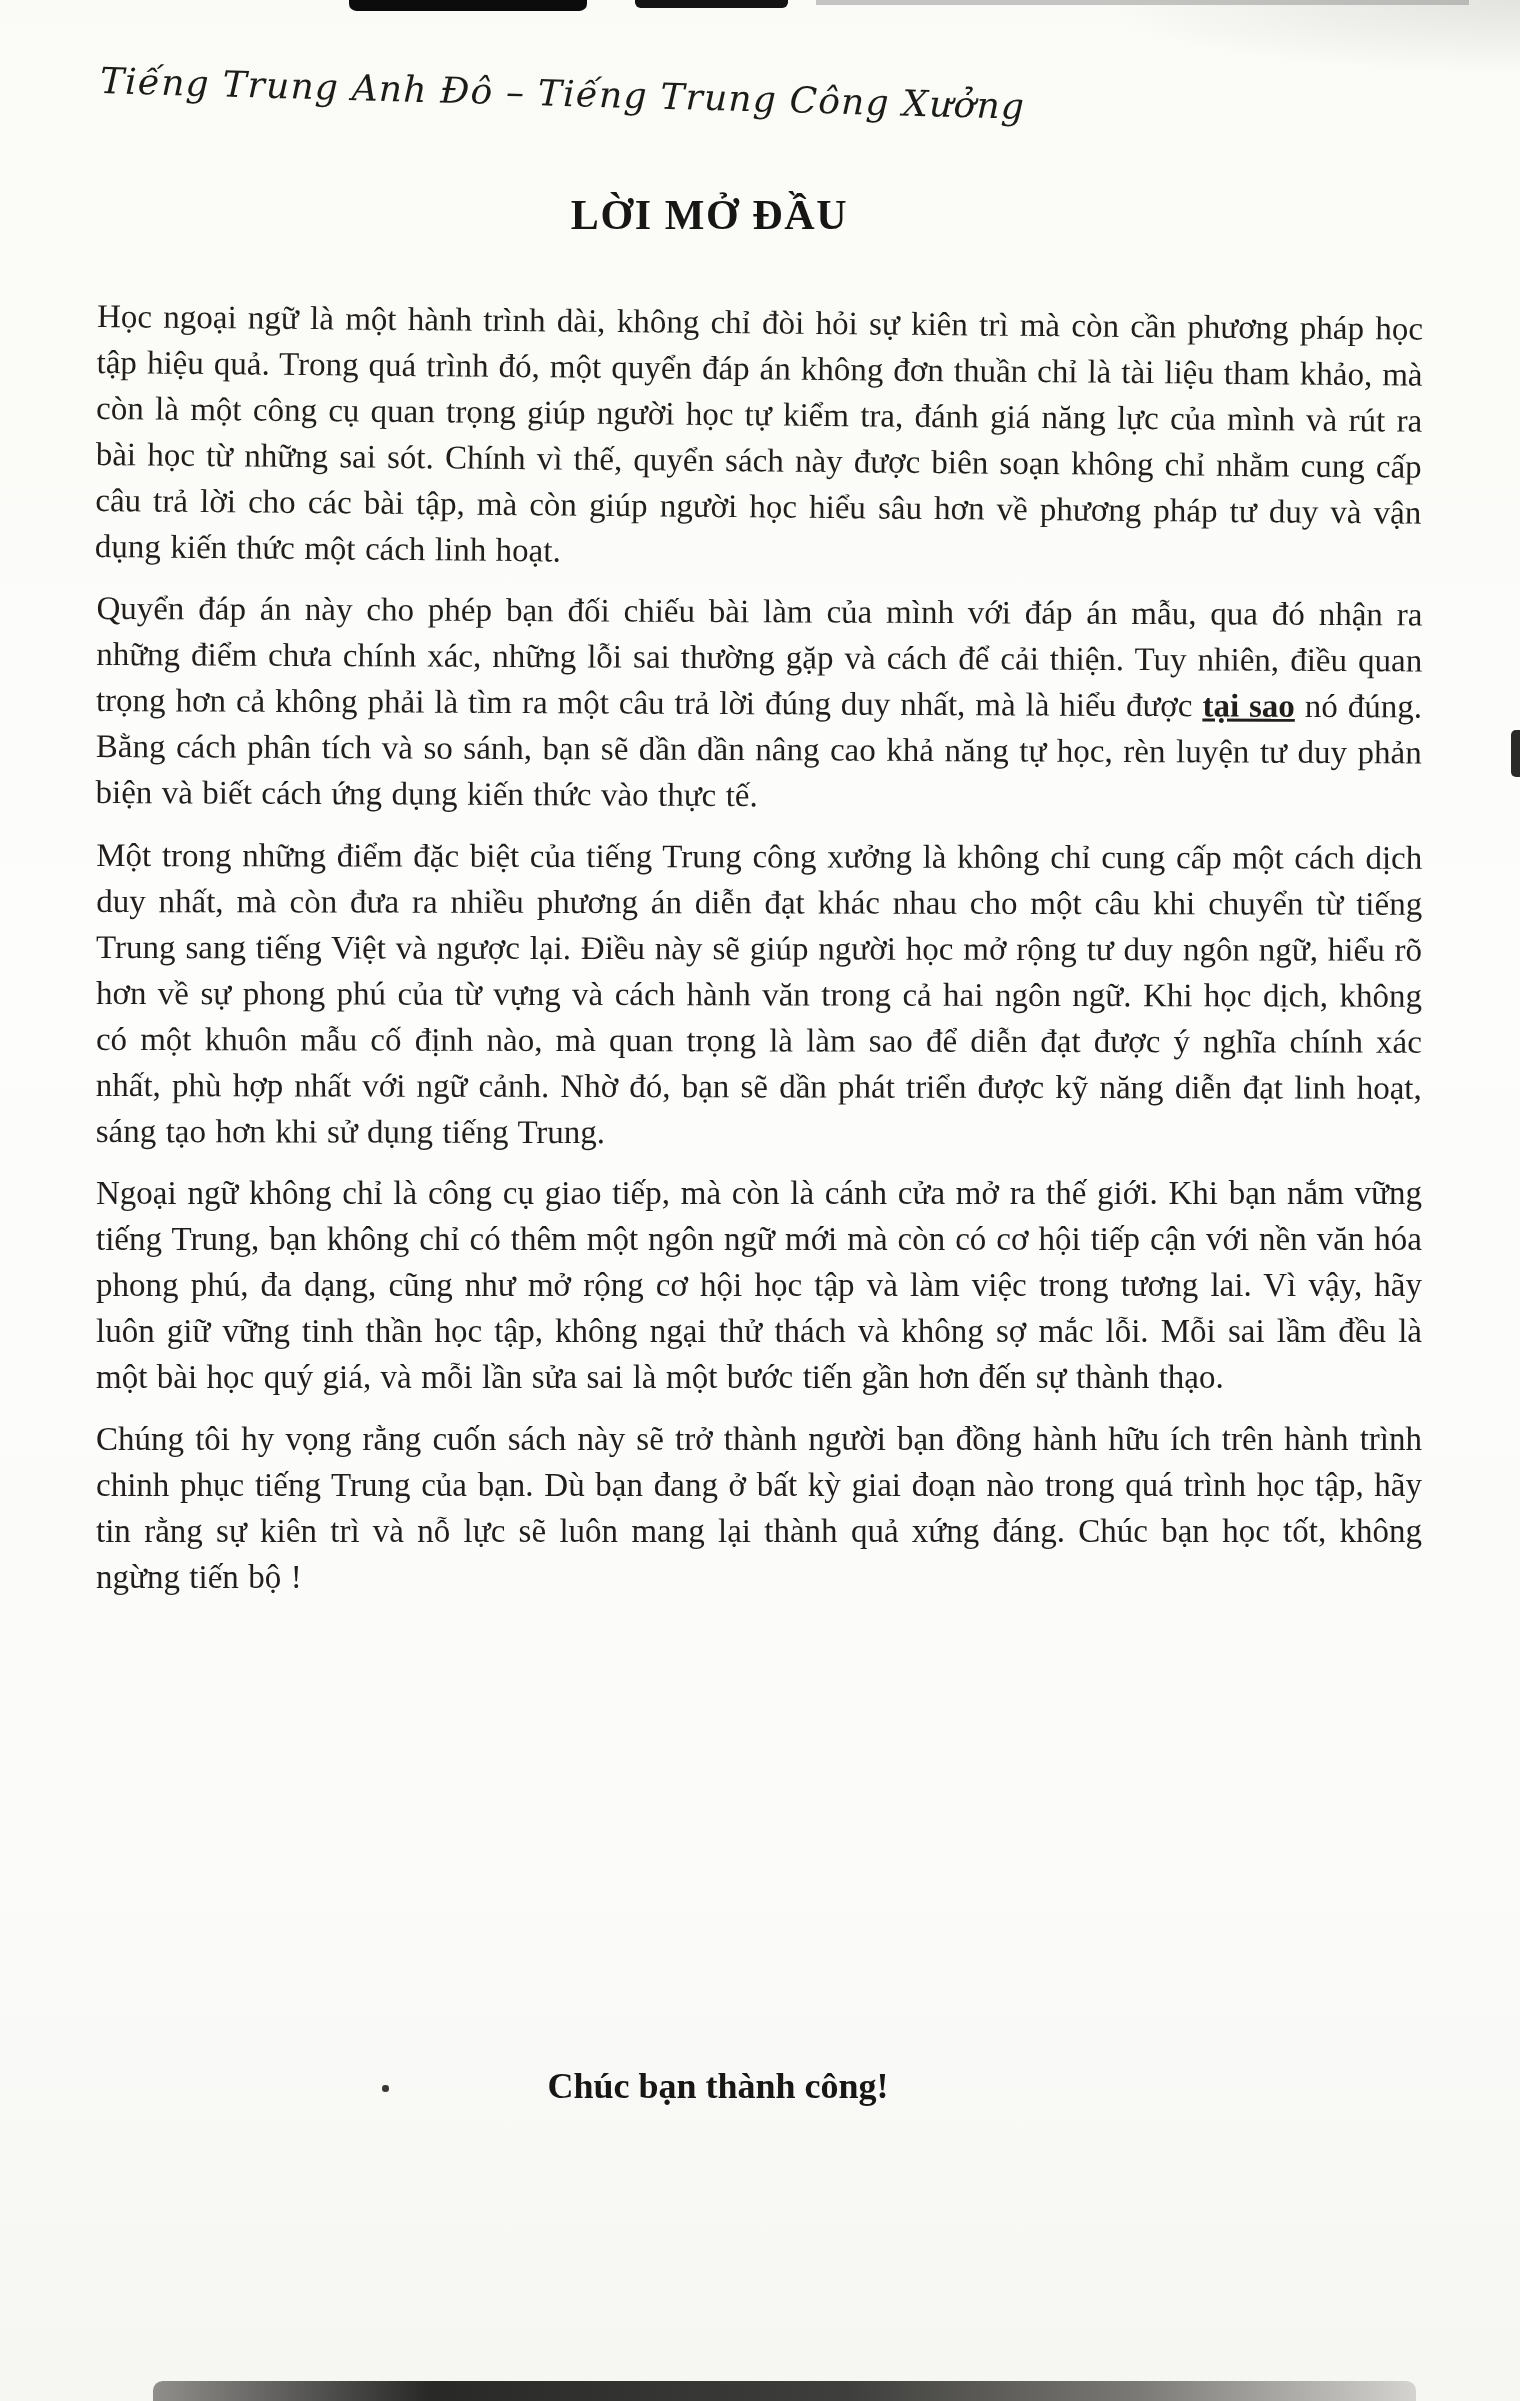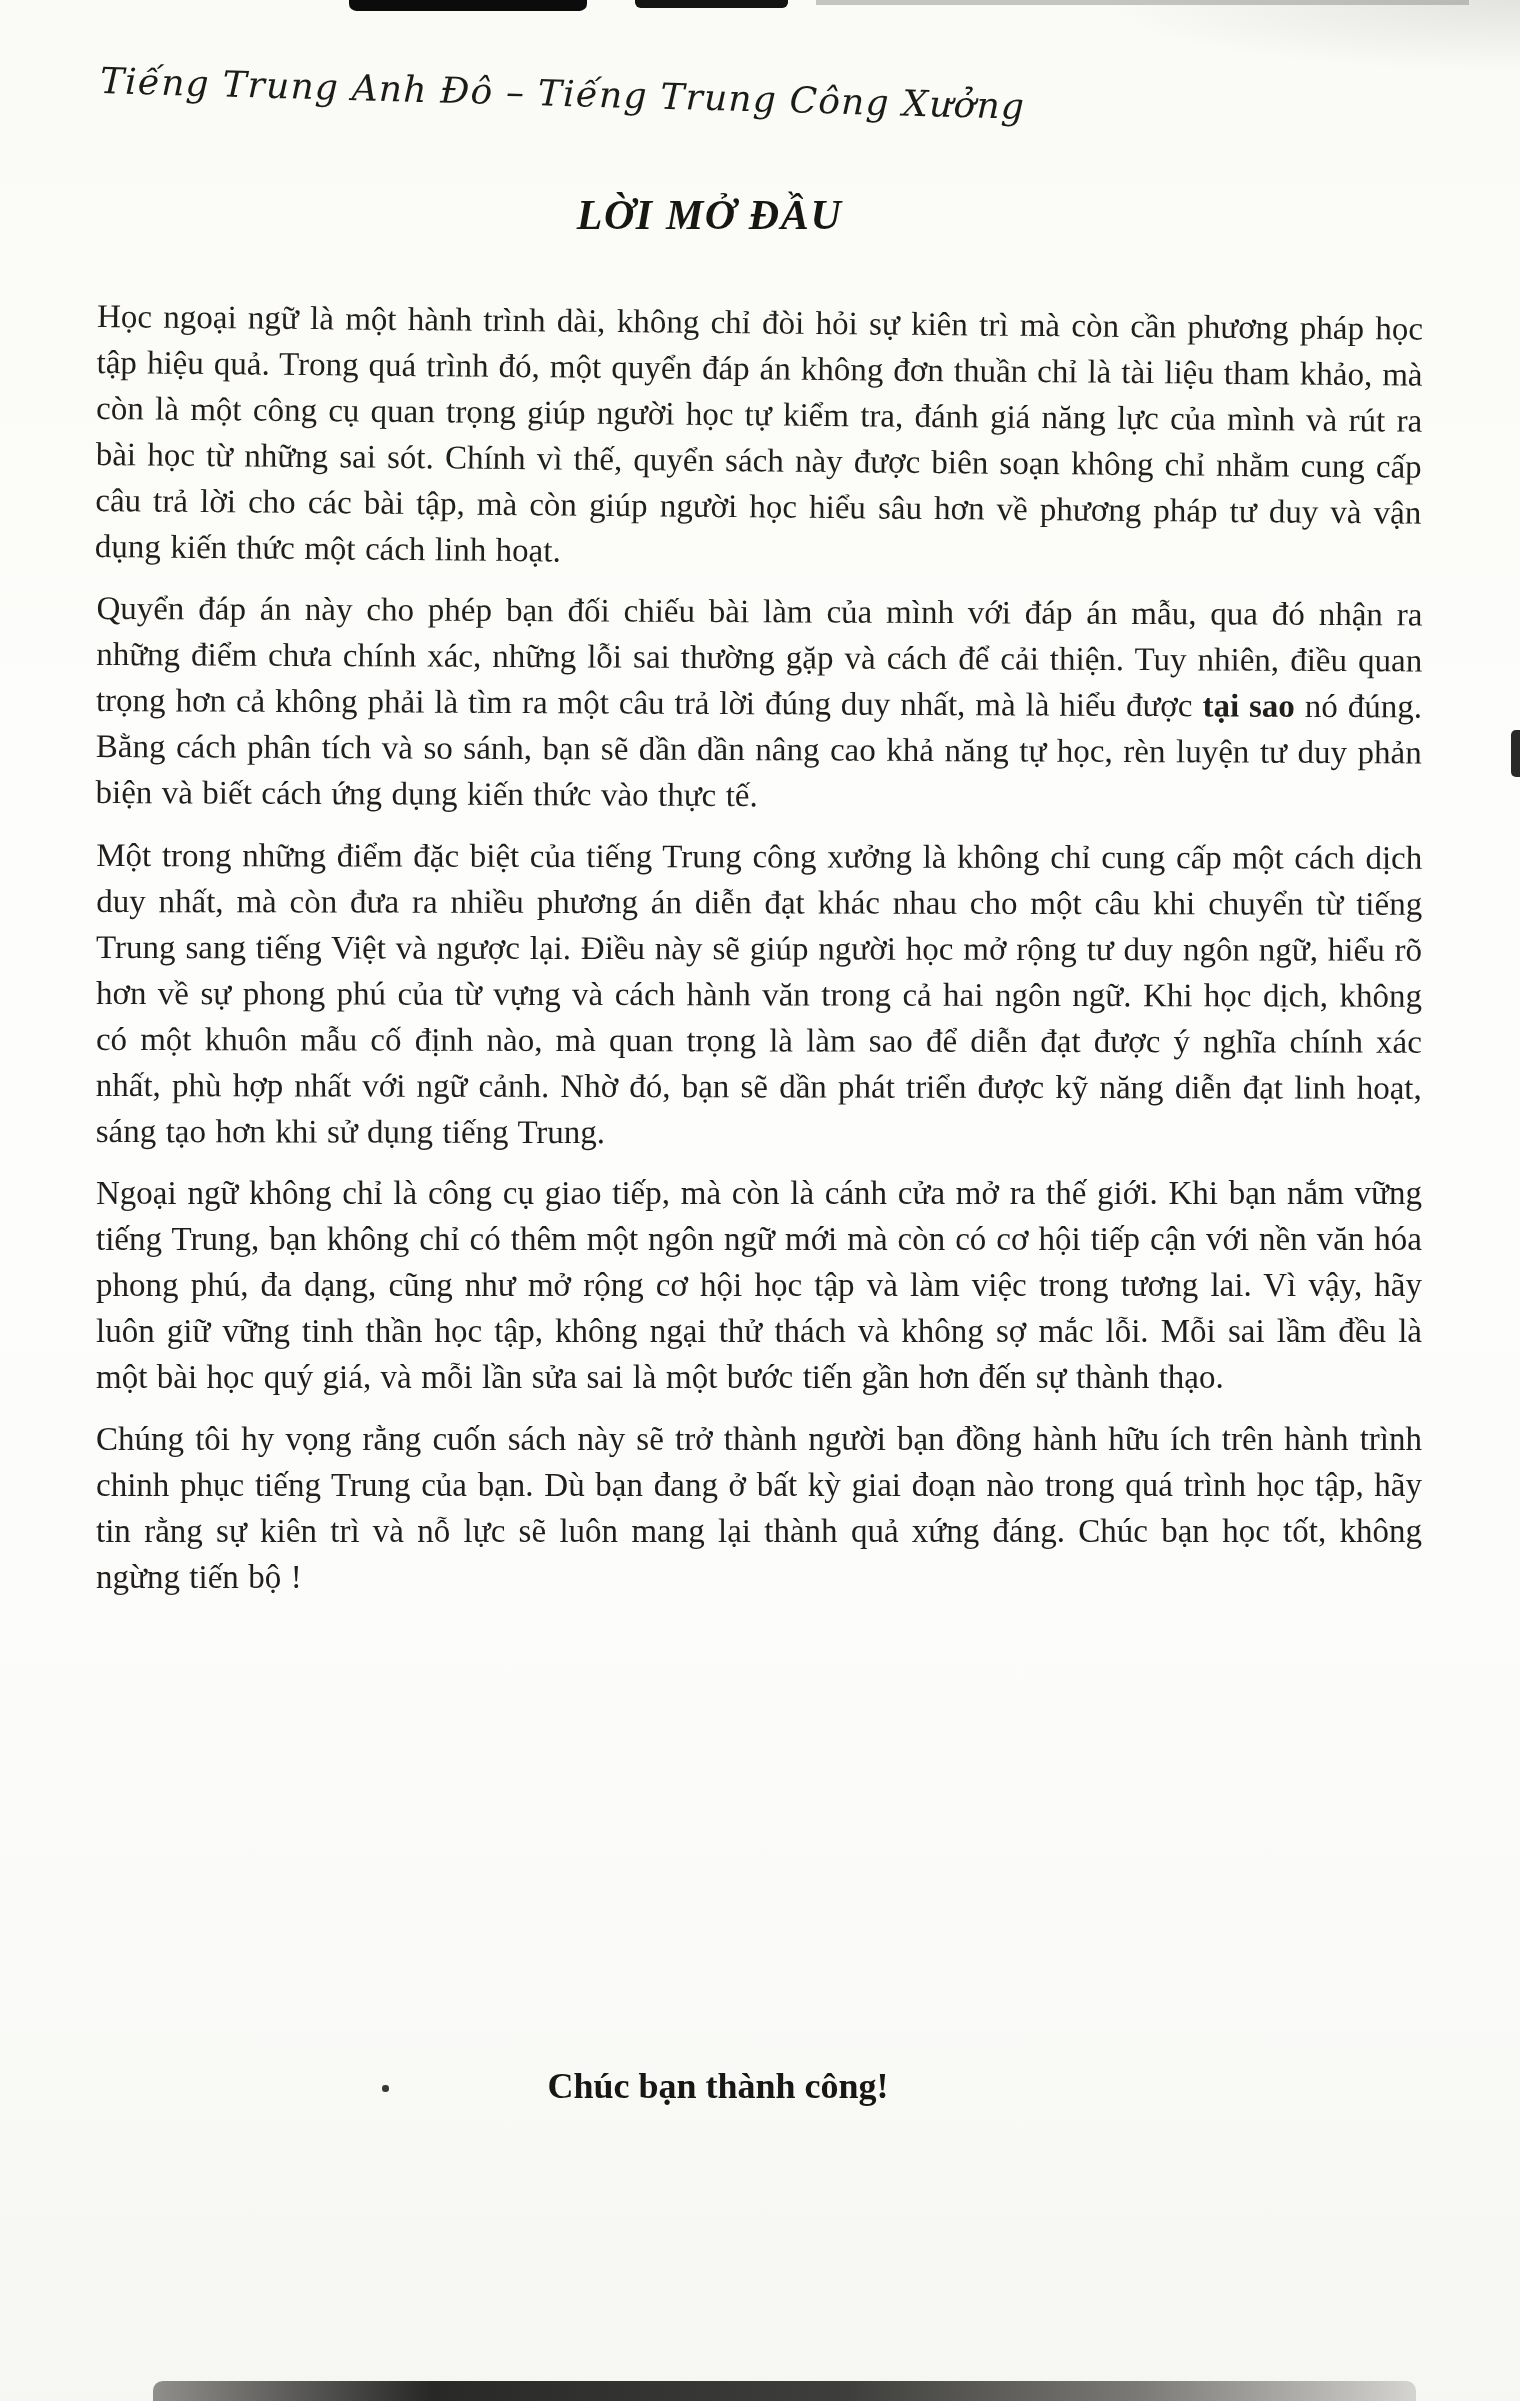"LỜI MỞ ĐẦU" .page-title { font-style: italic -> none }
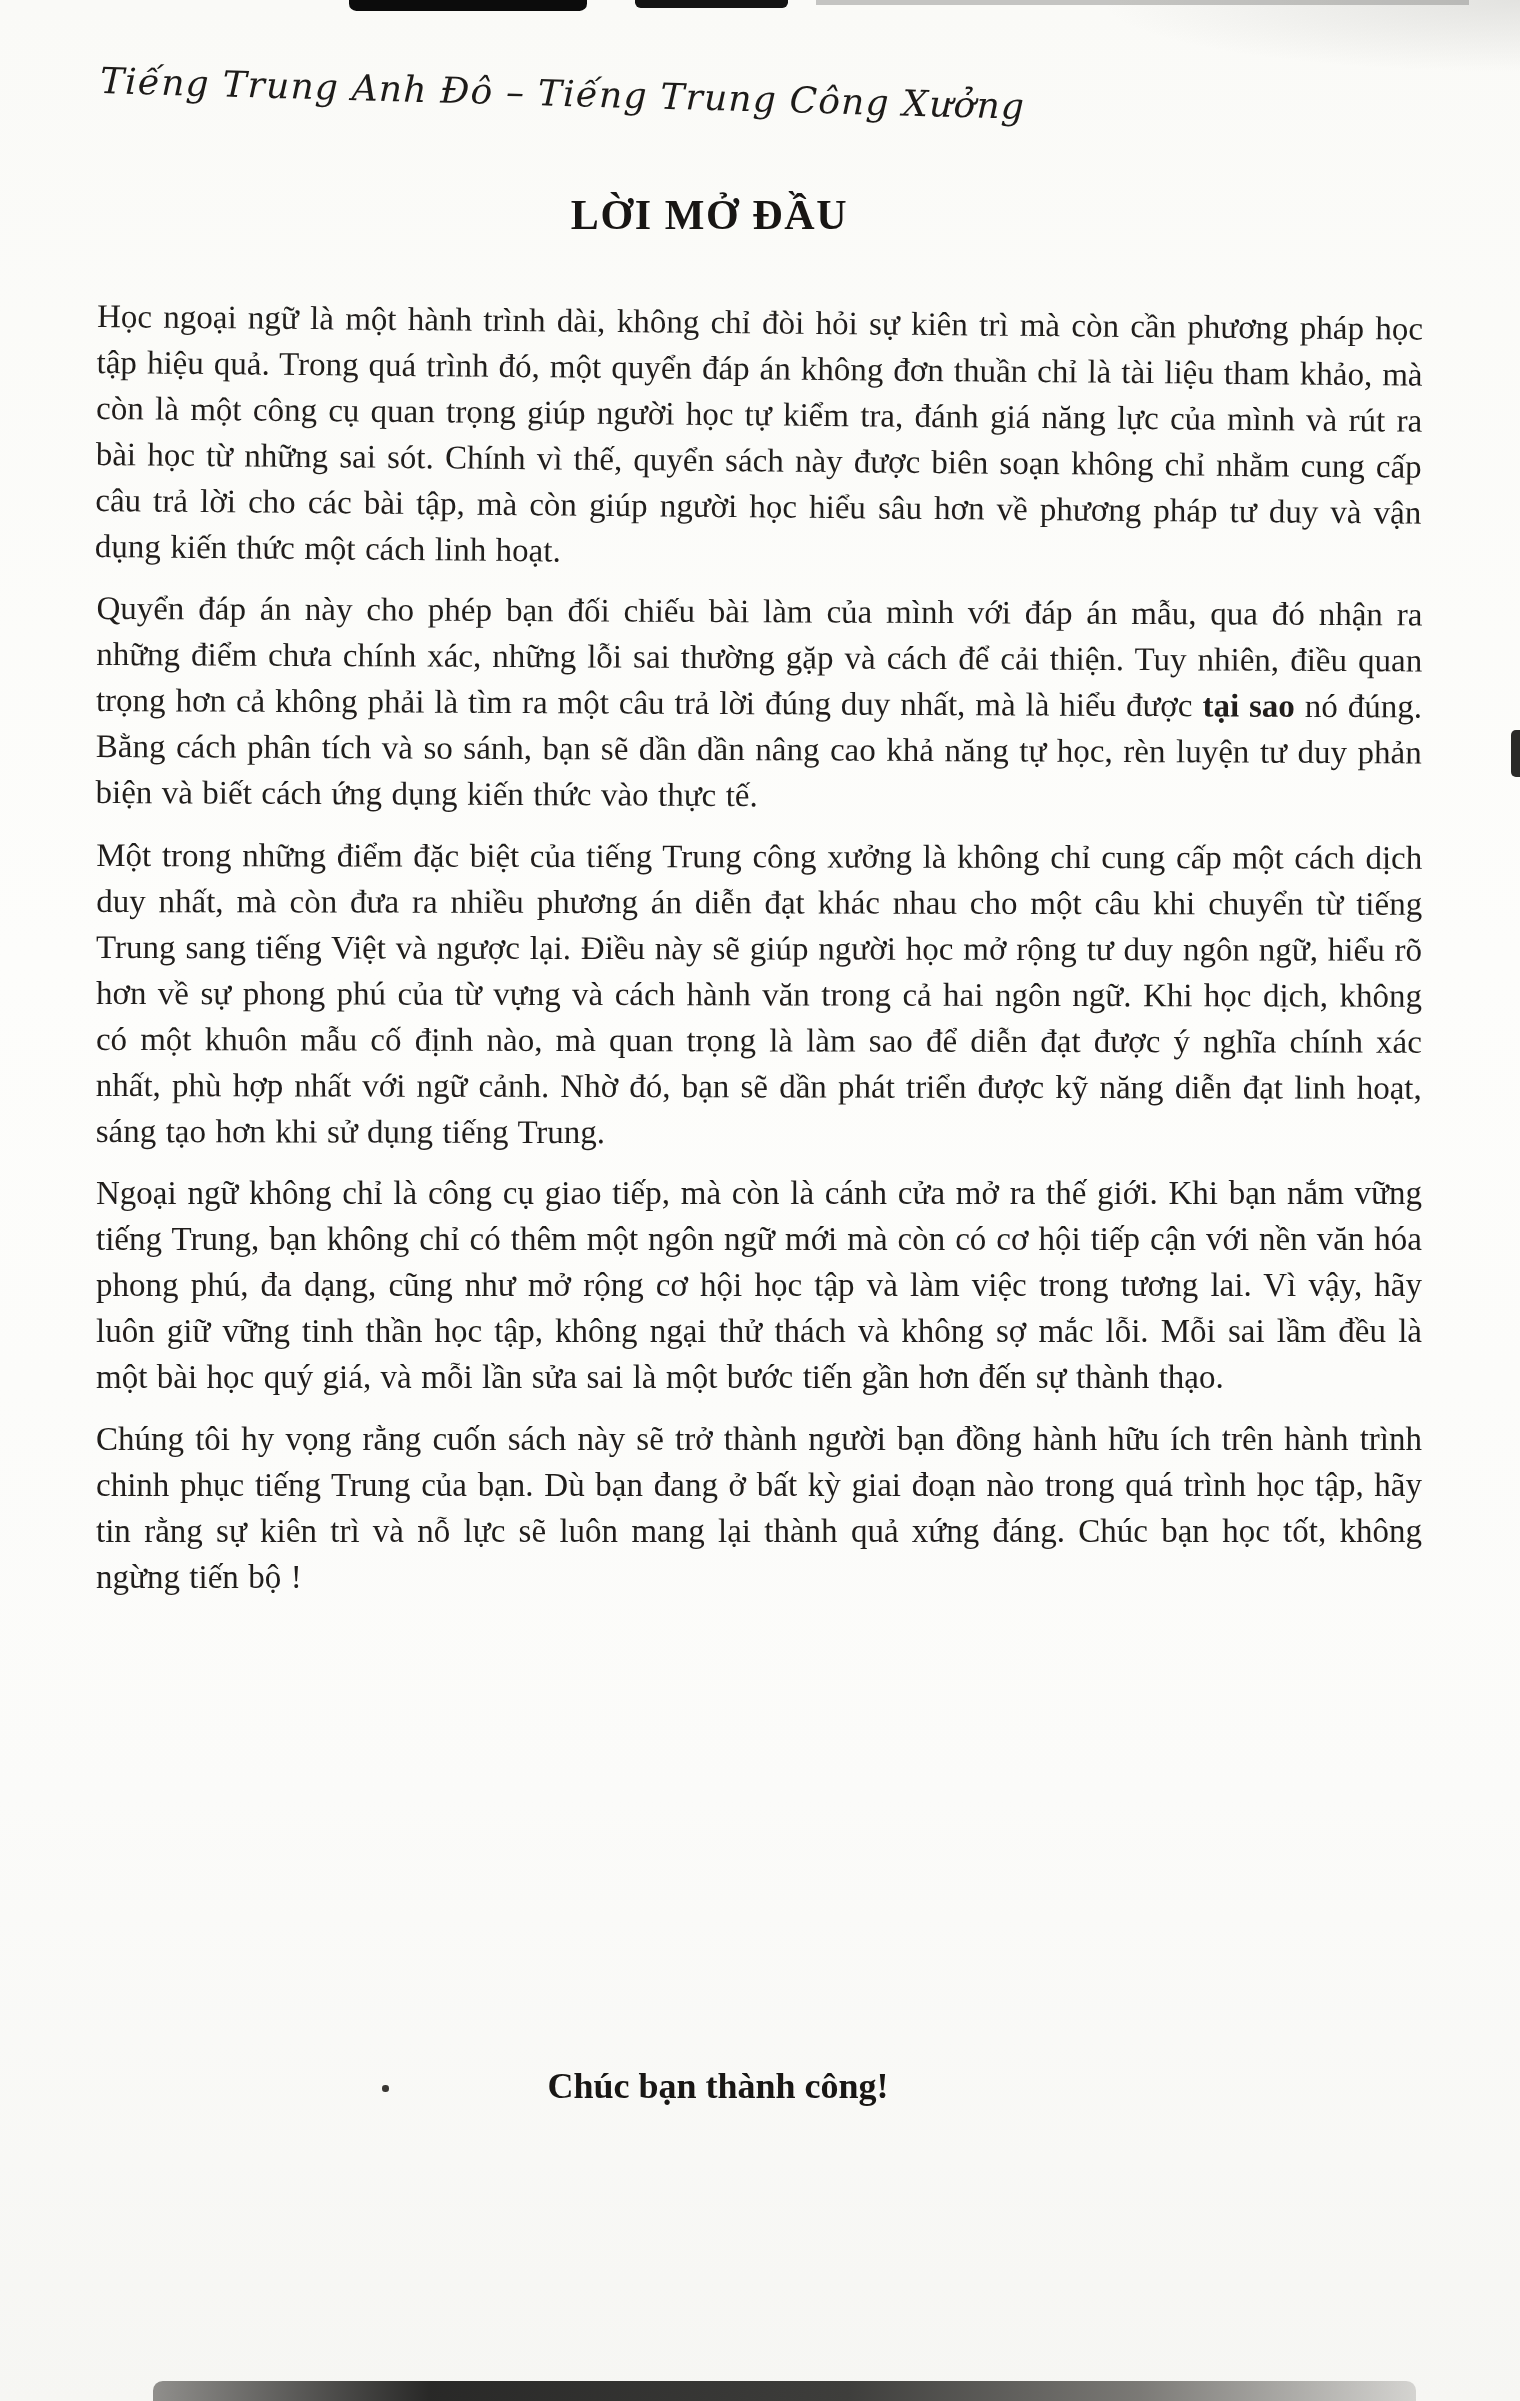"tại sao" .body-text strong { text-decoration: none -> underline }
